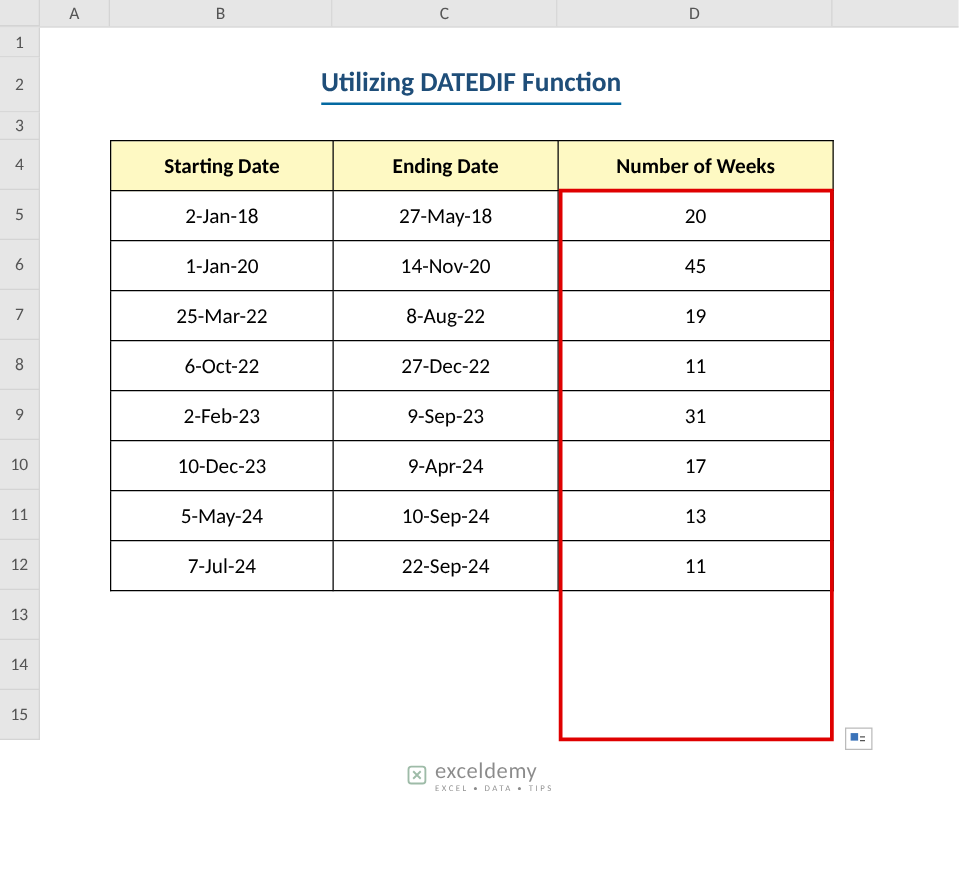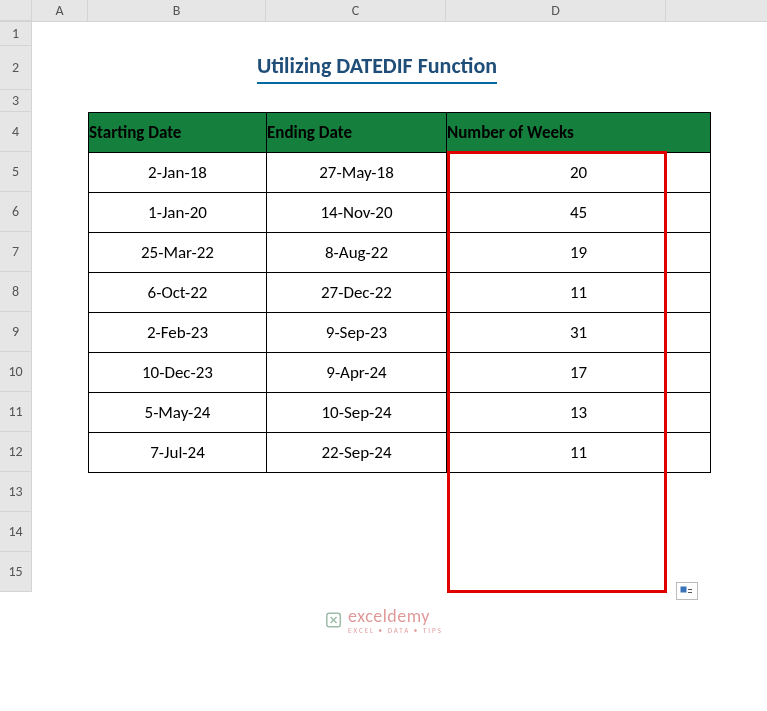"Starting Date" .data-table th { background: #15803d -> #fef9c3; text-align: left -> center }
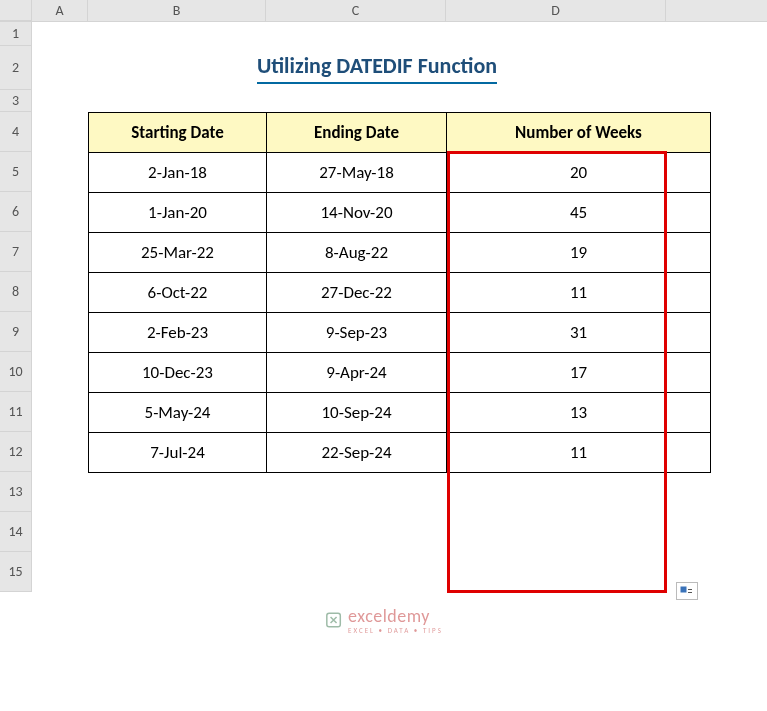"Number of Weeks" .col-d-cell { width: 264px -> 220px }
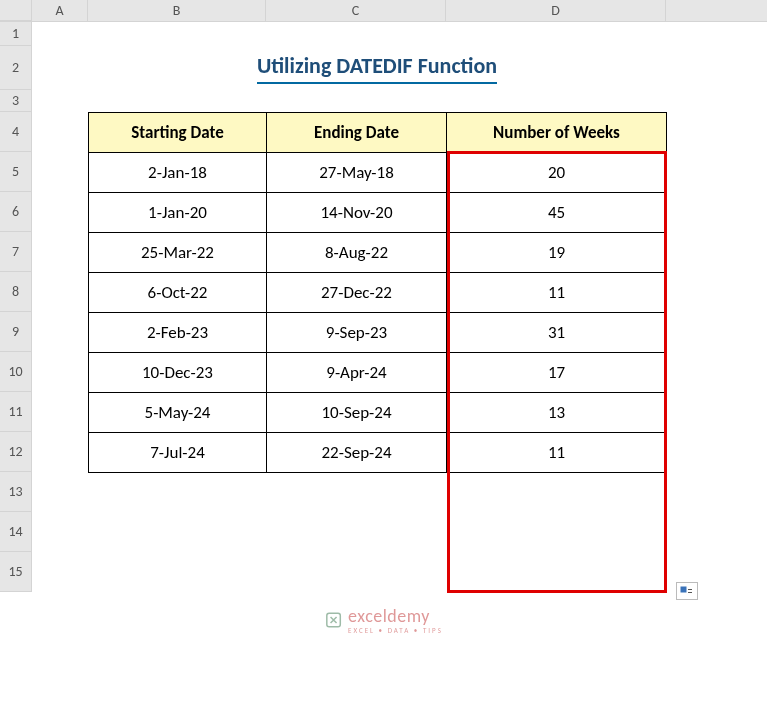"exceldemy" .watermark { color: #b91c1c -> #000000 }
